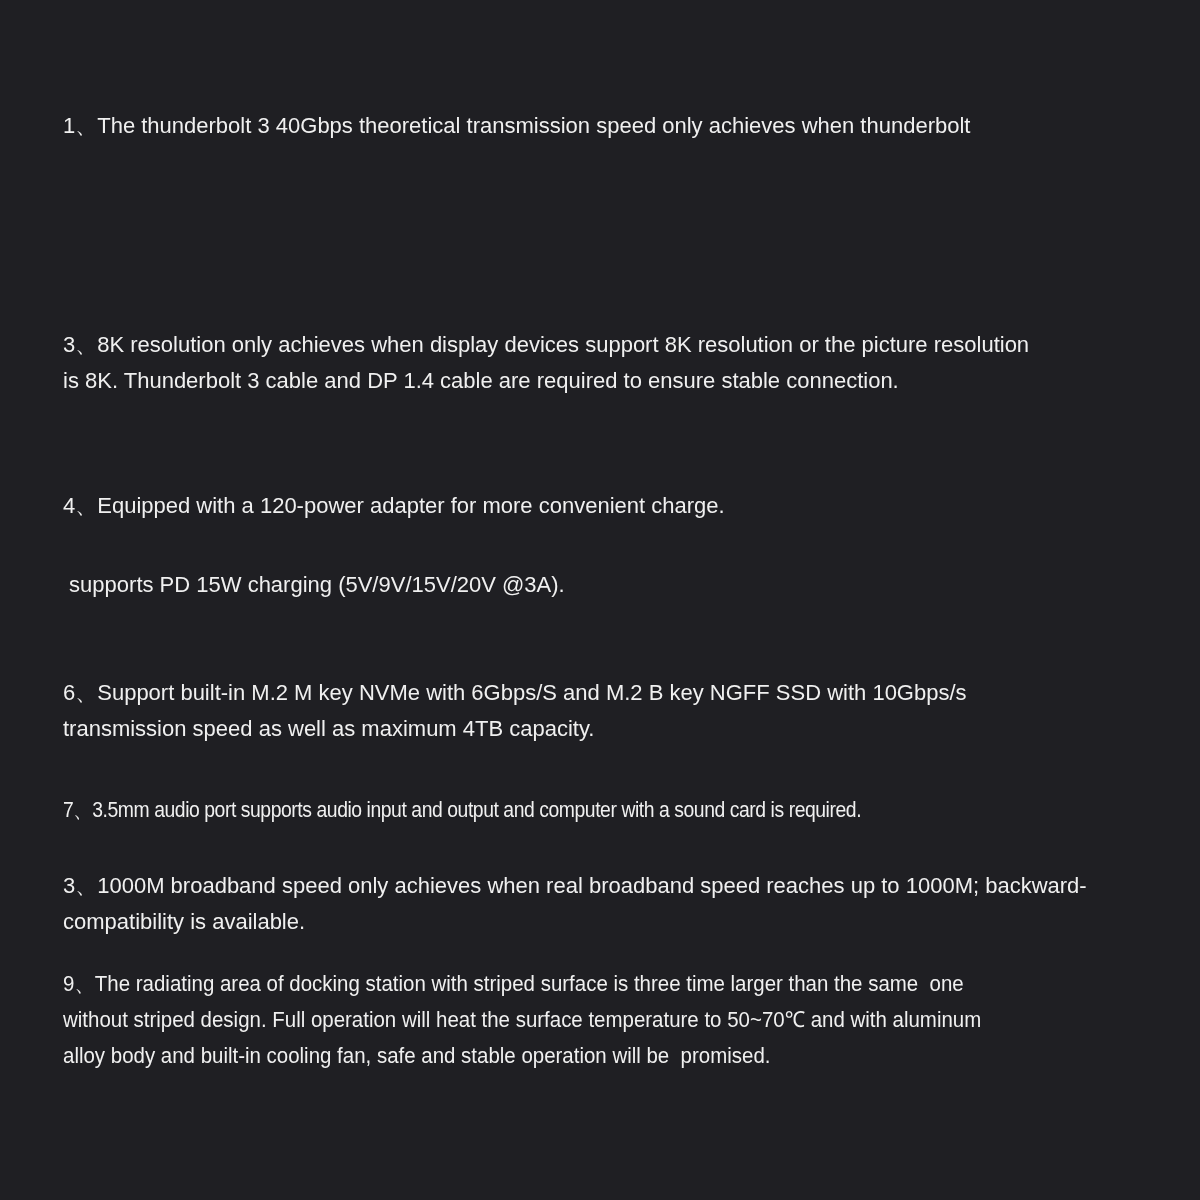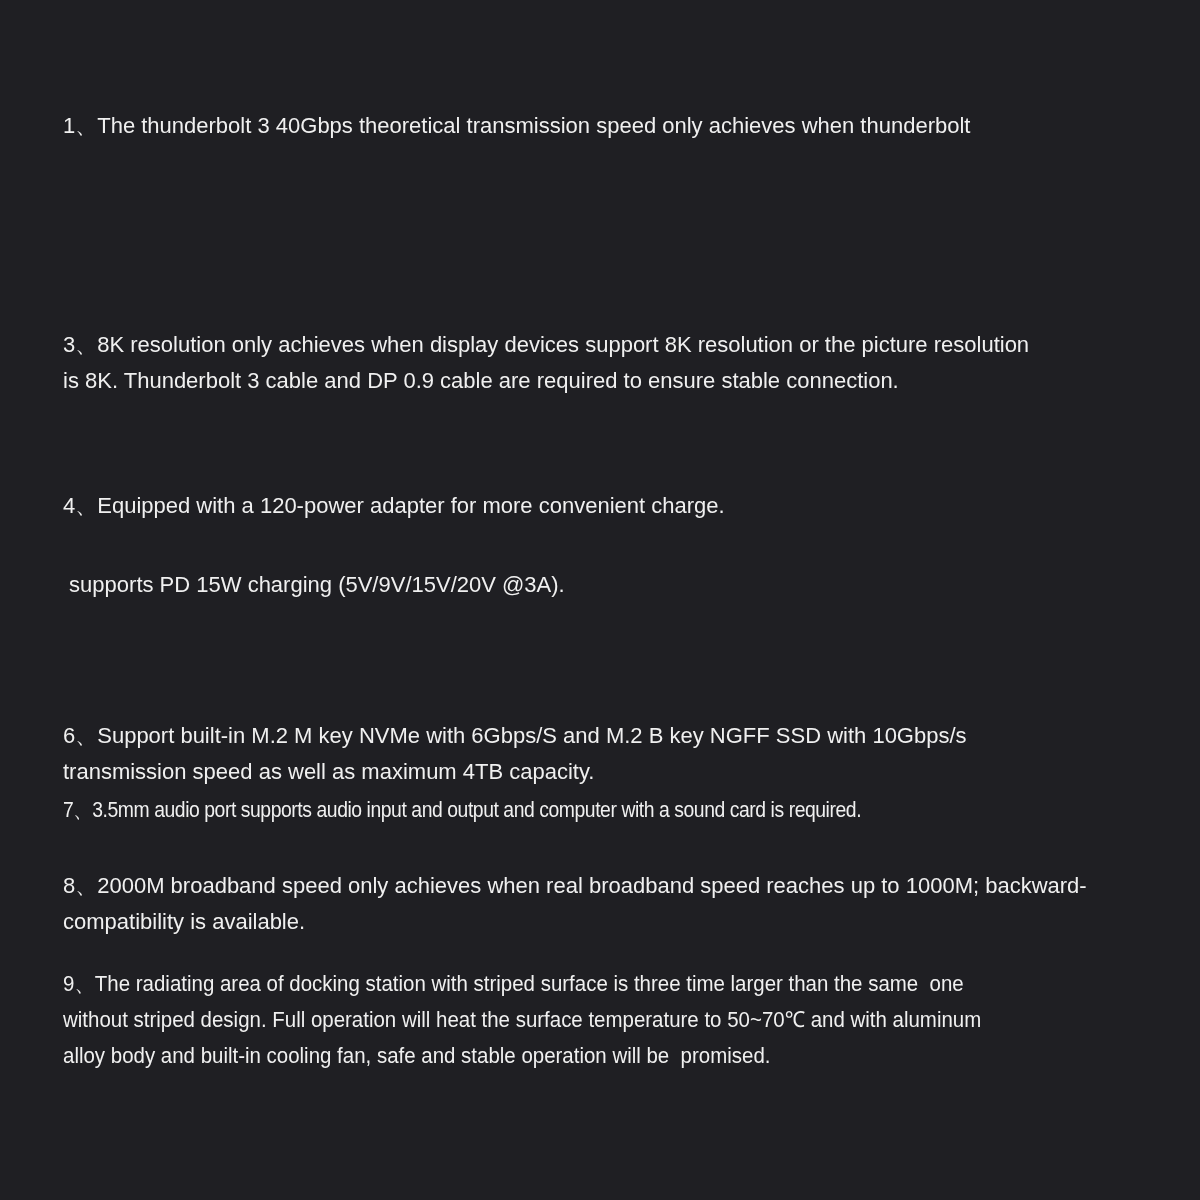"is 8K. Thunderbolt 3 cable" div { text: 0.9 -> 1.4 }
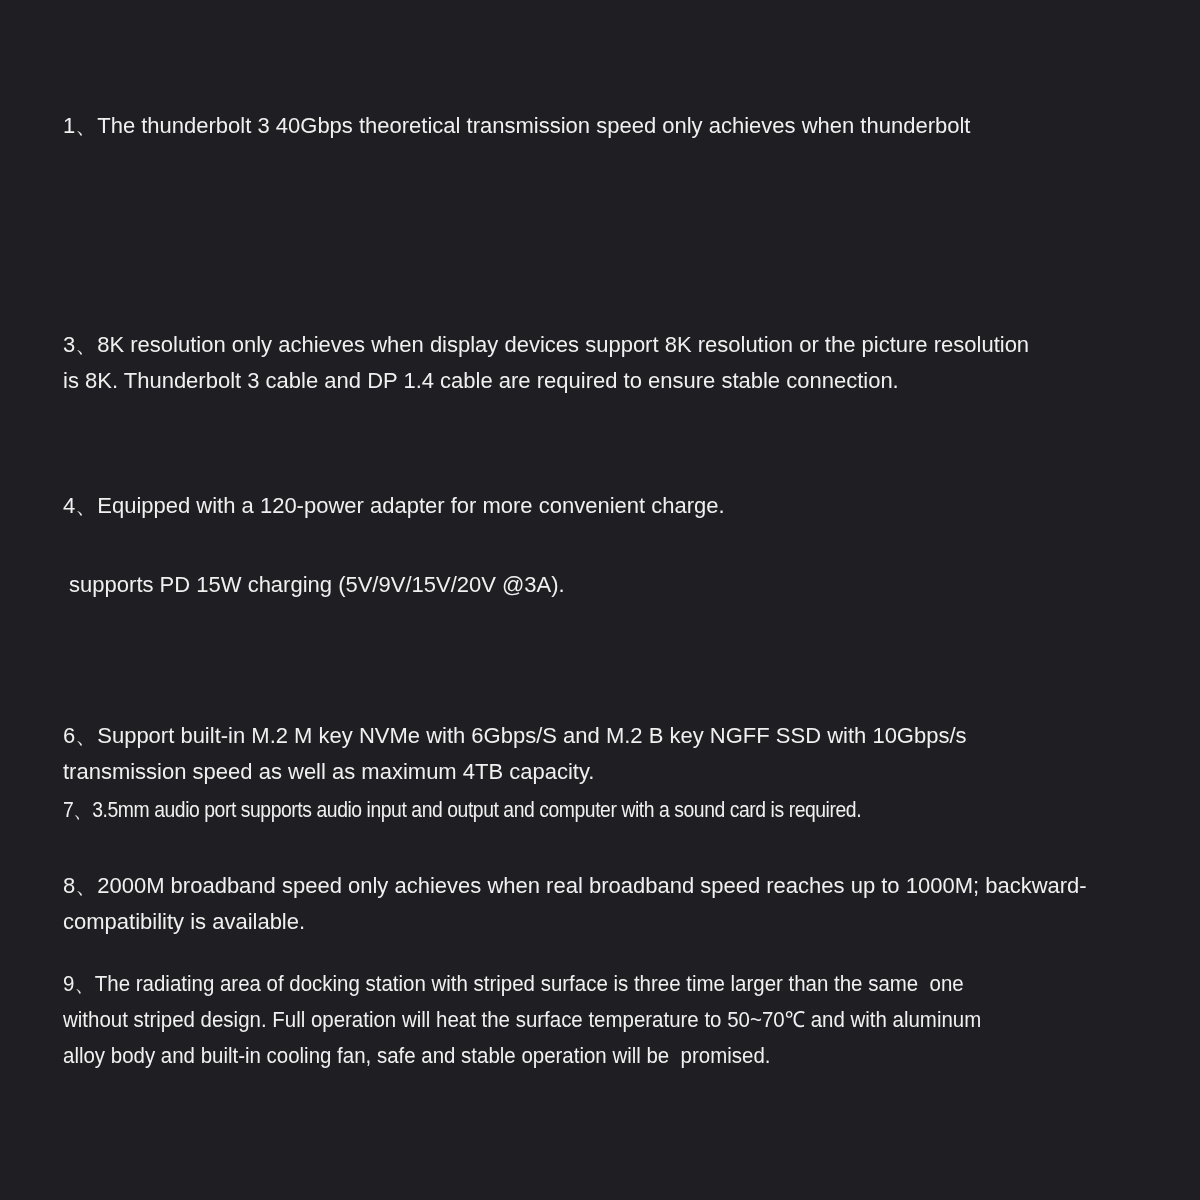"6、Support built-in M.2 M key" div.p { top: 718px -> 675px }
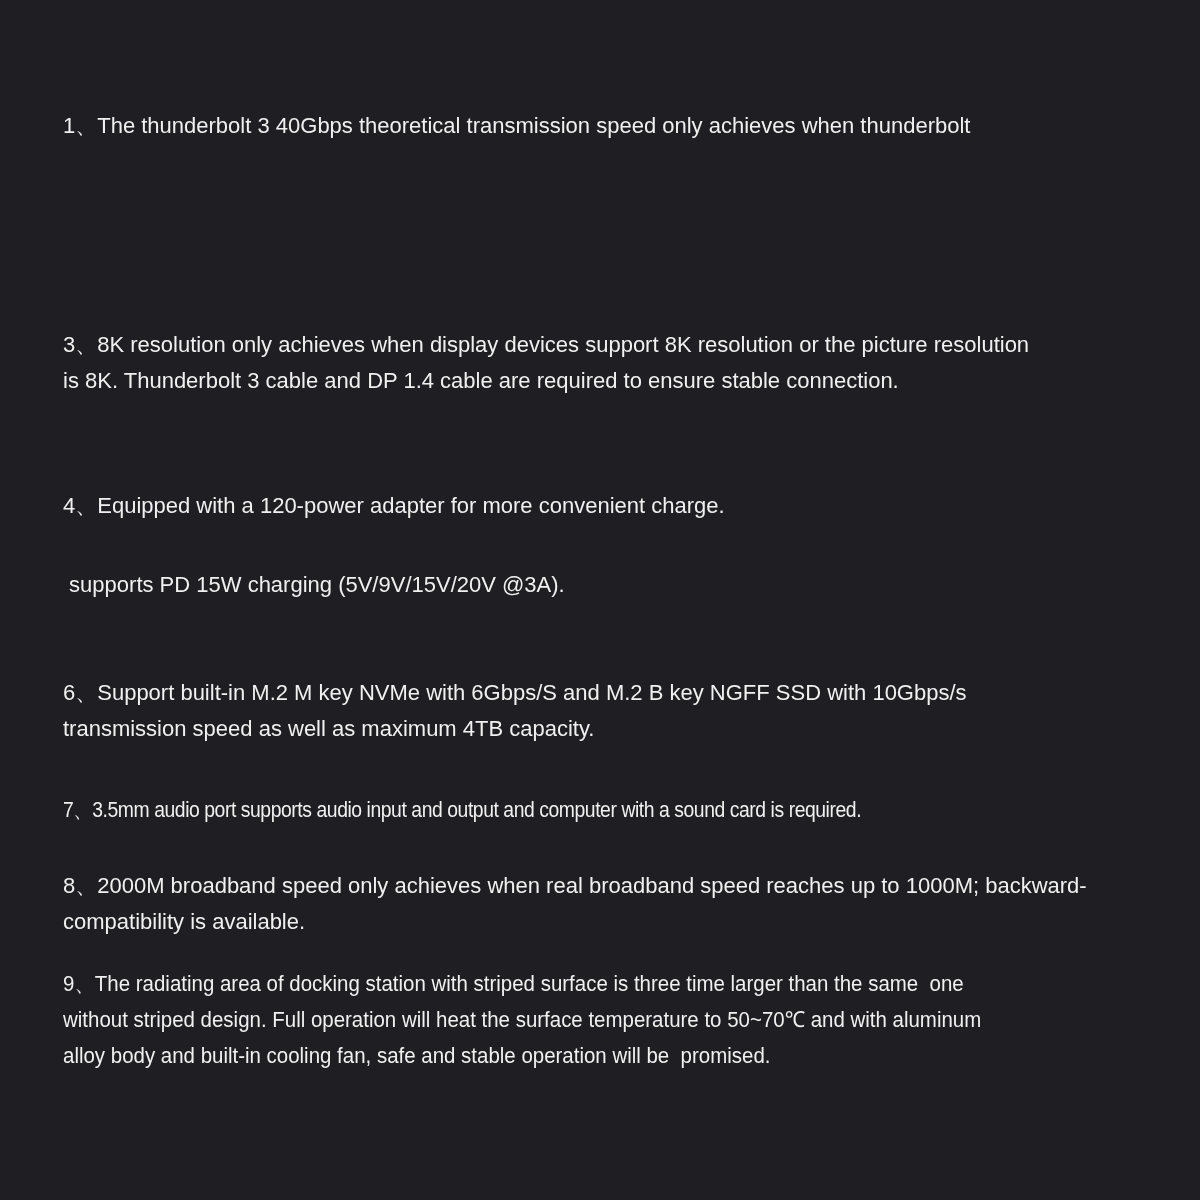"8、2000M broadband speed only achieves" div { text: 8、2000M -> 3、1000M }
